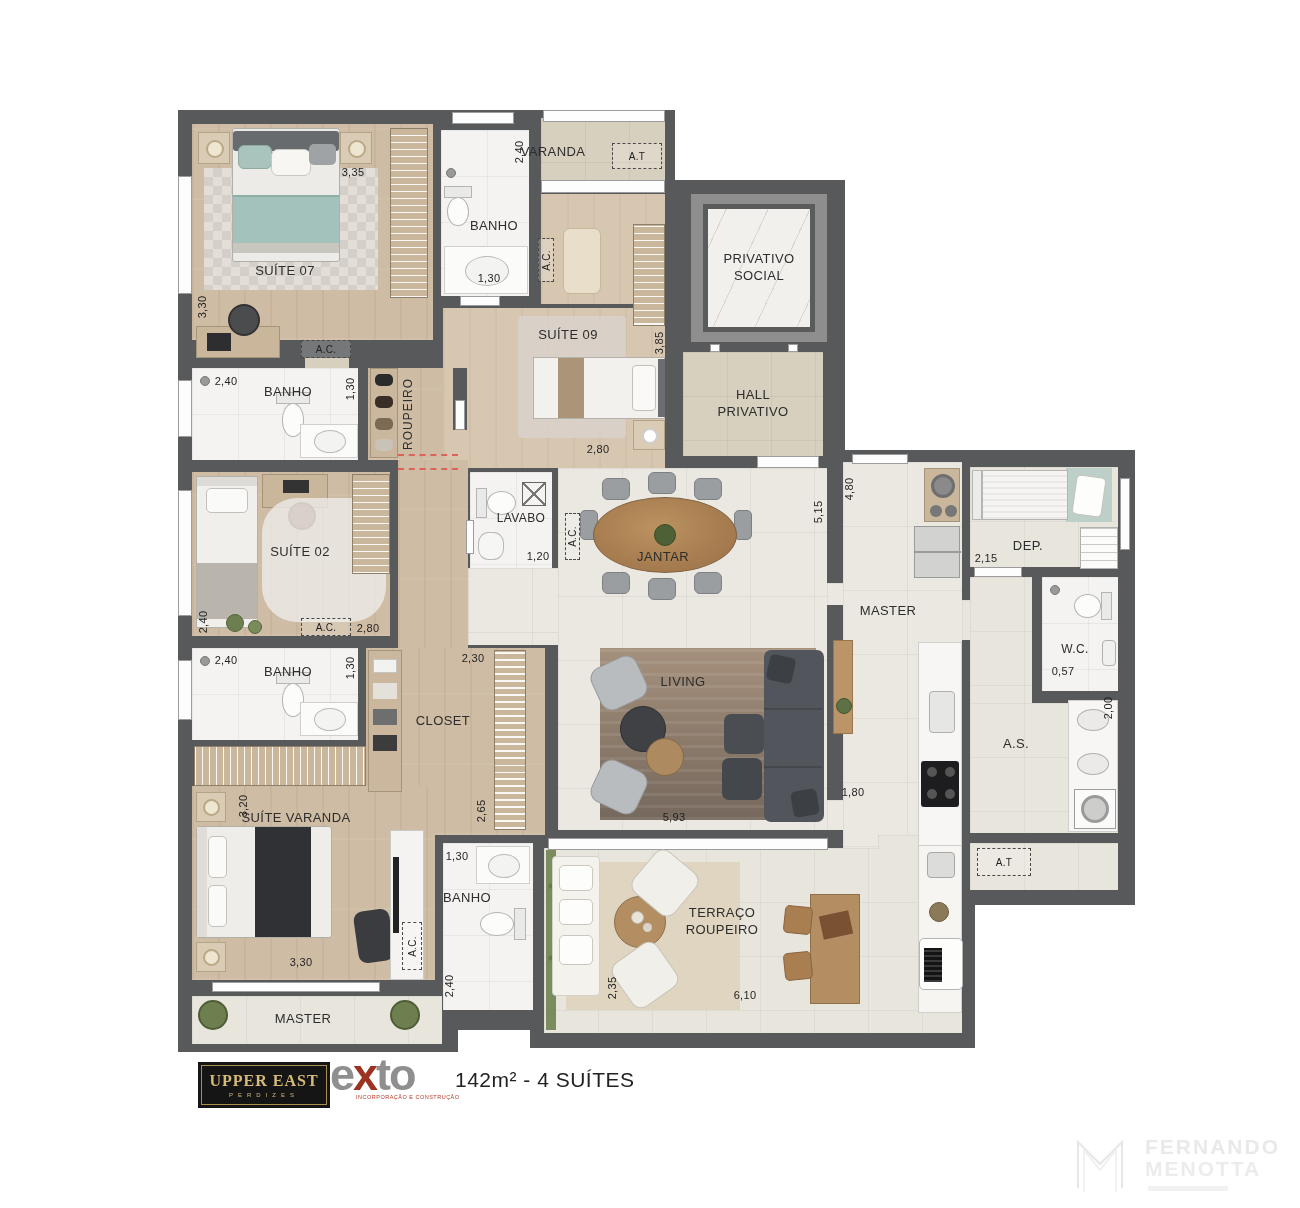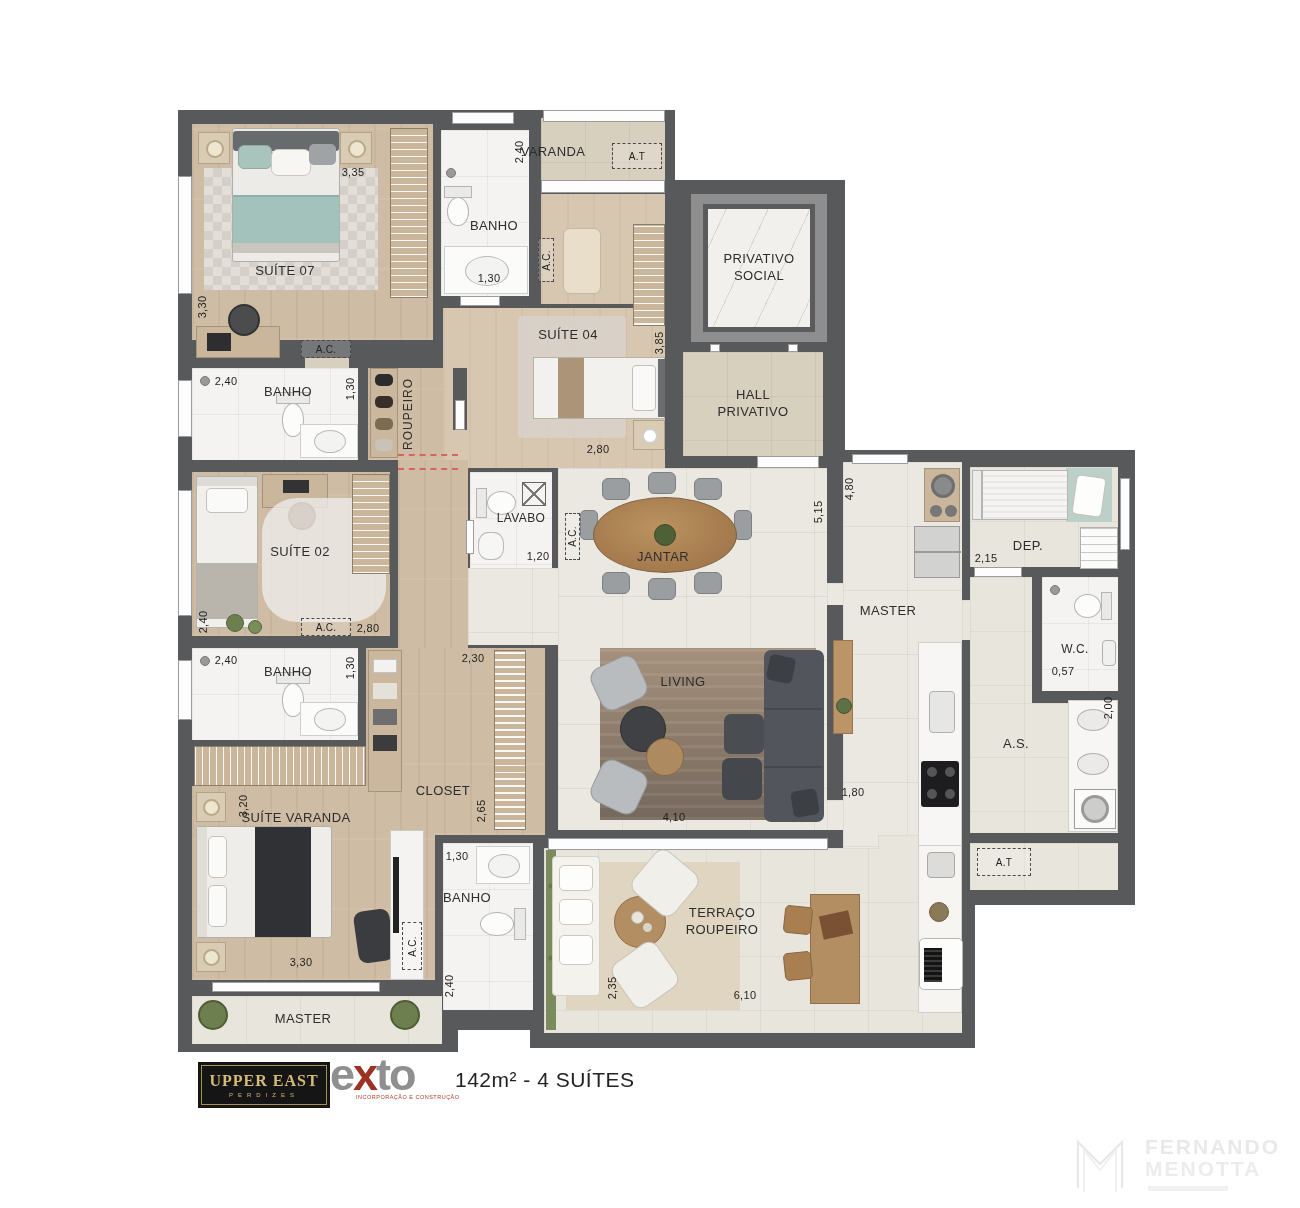"SUÍTE 04" div.lbl { text: 04 -> 09 }
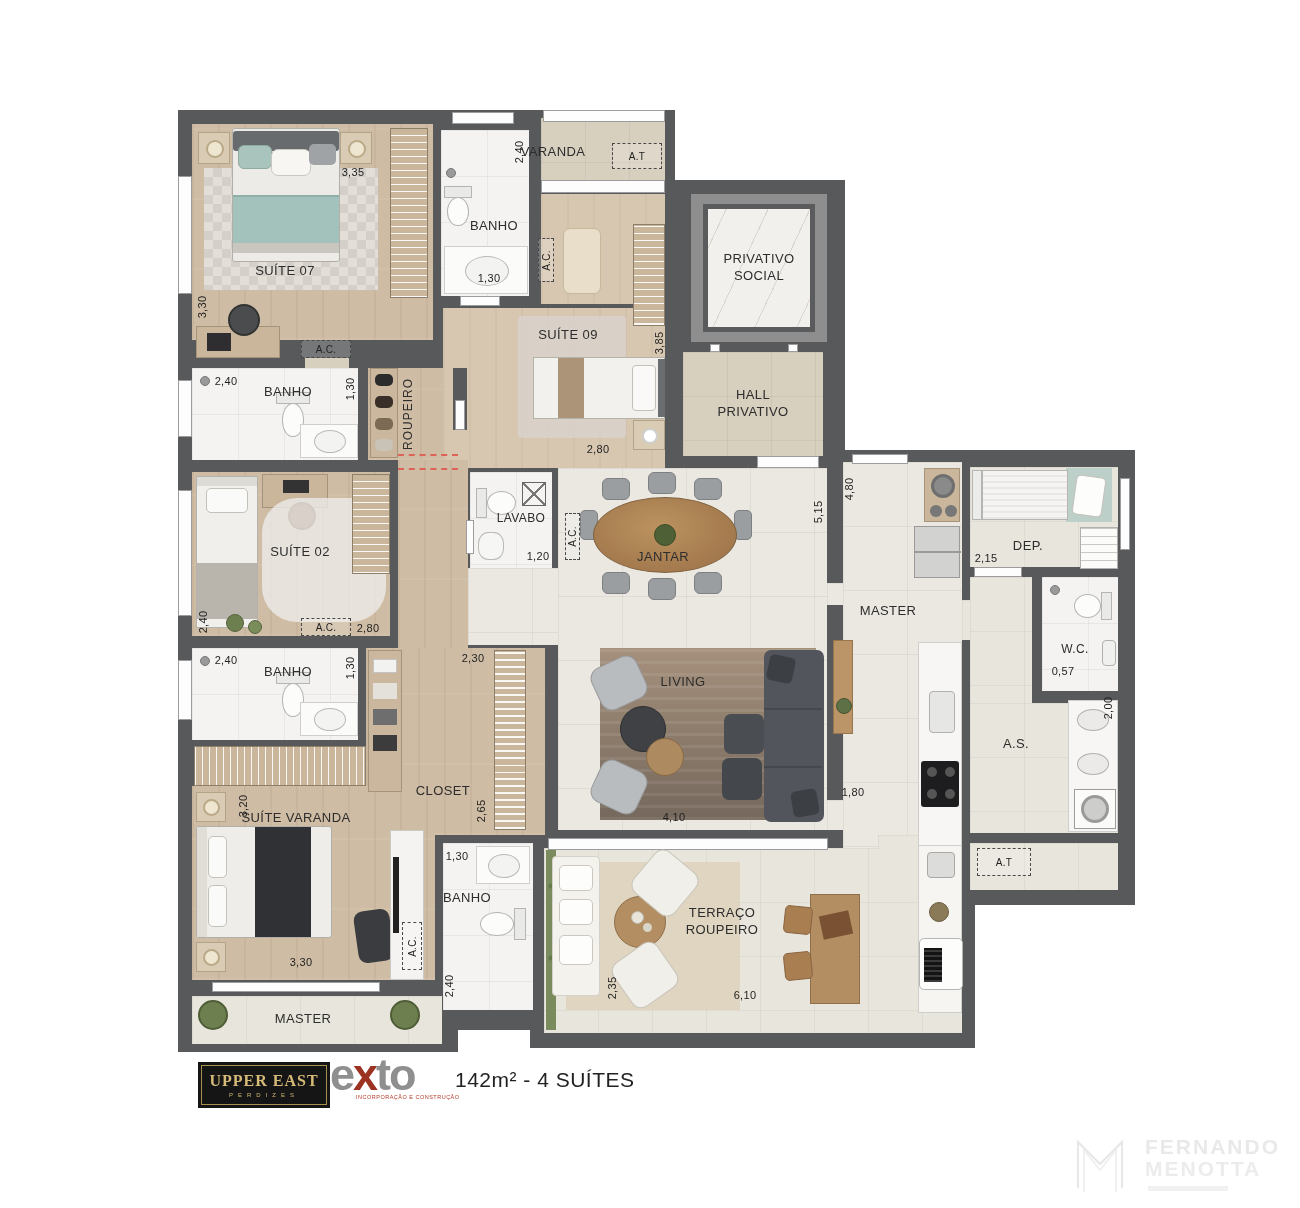"CLOSET" div.lbl { top: 791px -> 721px }
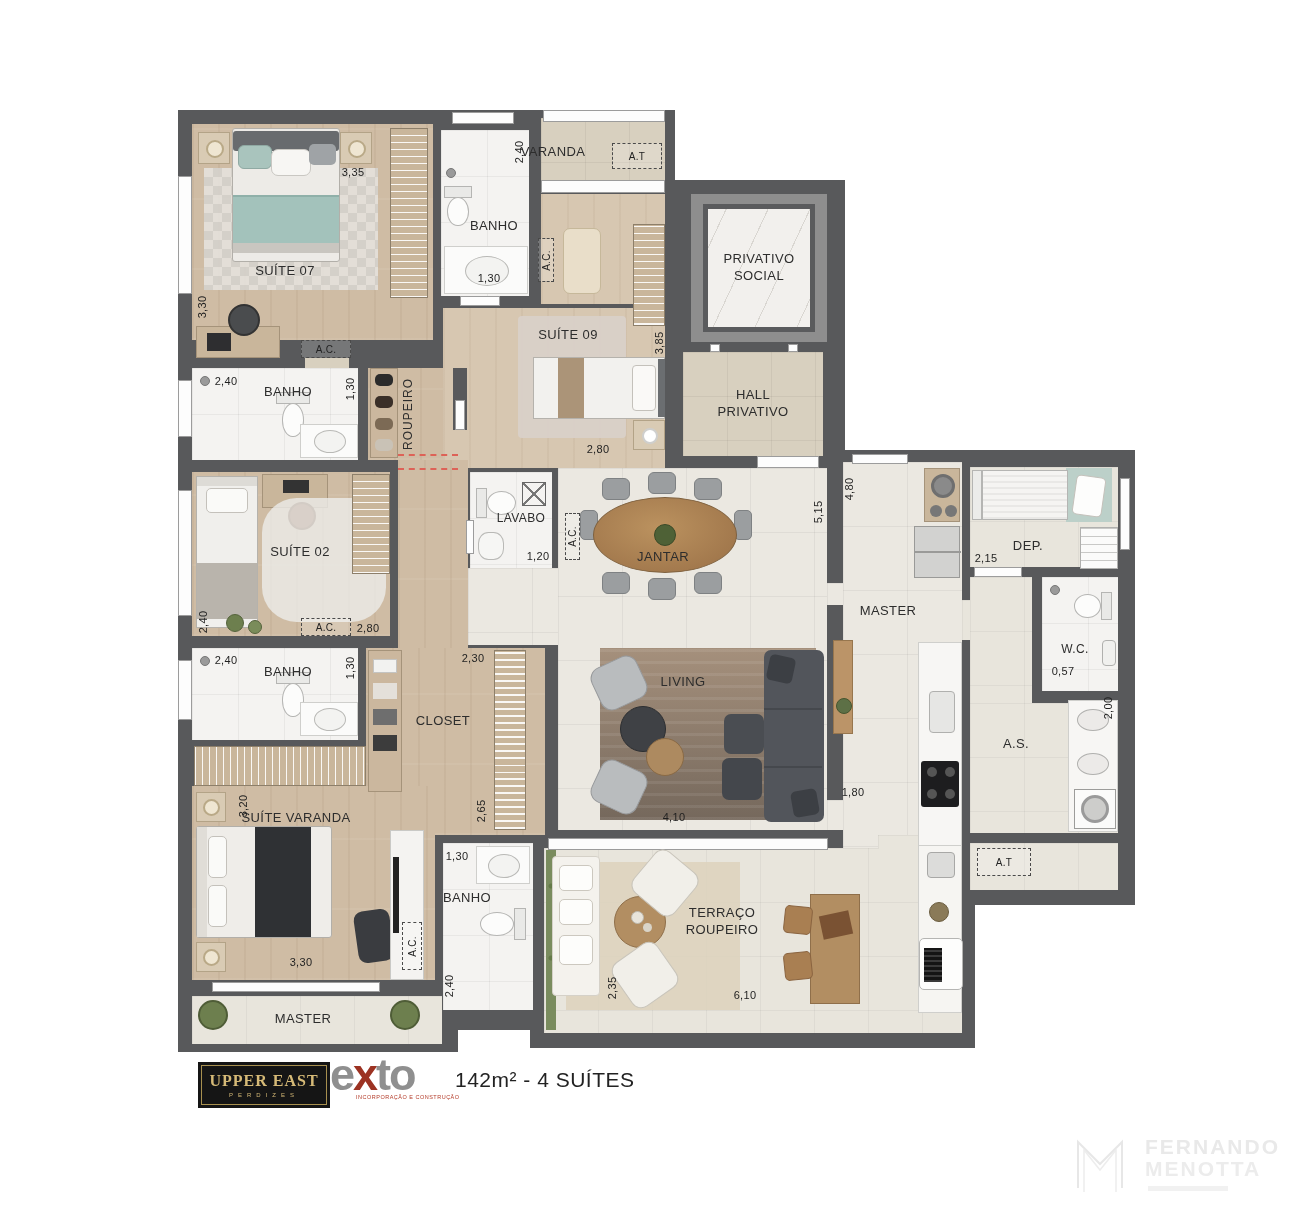"4,10" div.dim { text: 4,10 -> 5,93 }
